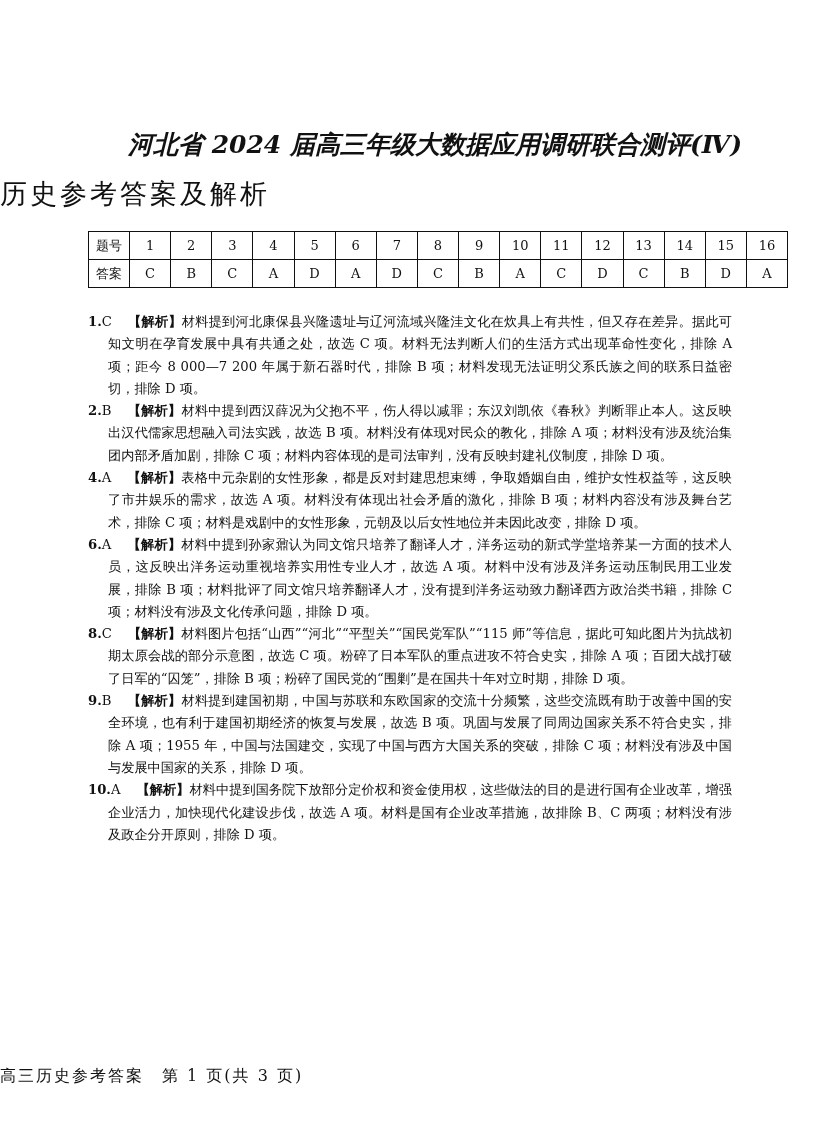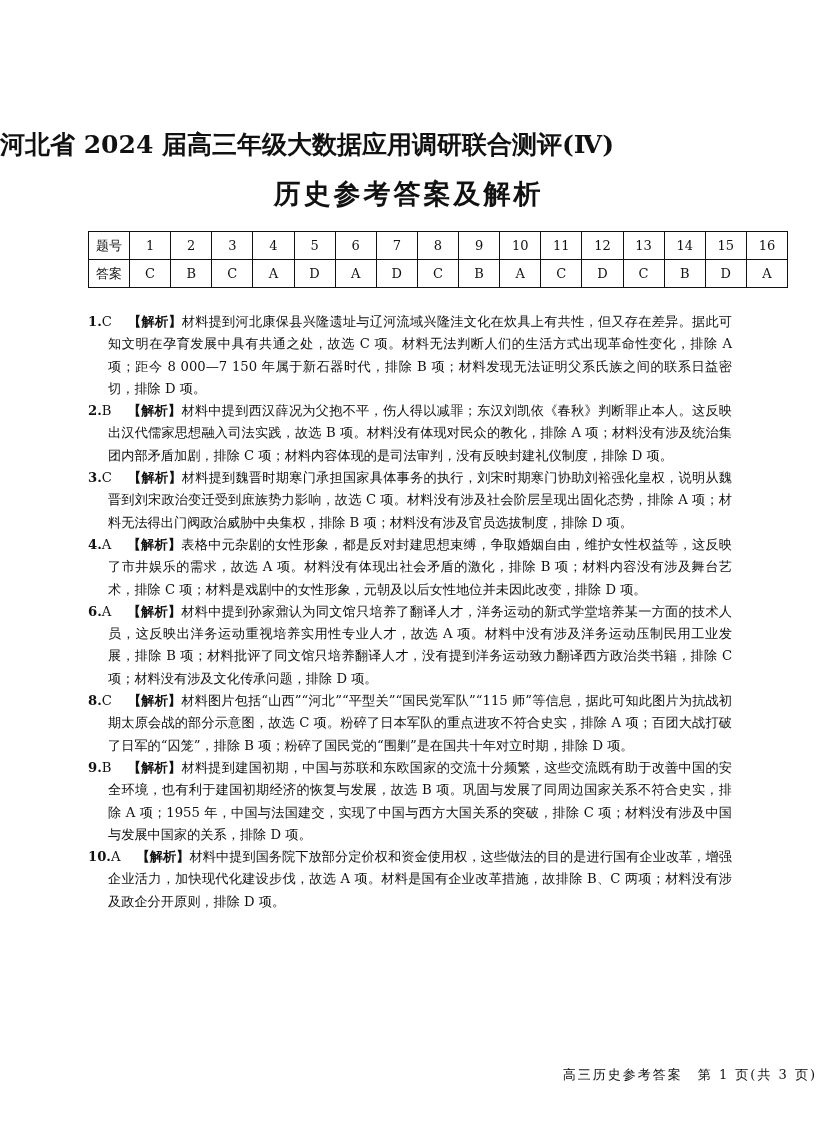"河北省 2024 届高三年级大数据应用调研联合测评(Ⅳ)" .title1 { font-style: none -> italic; text-align: left -> right }
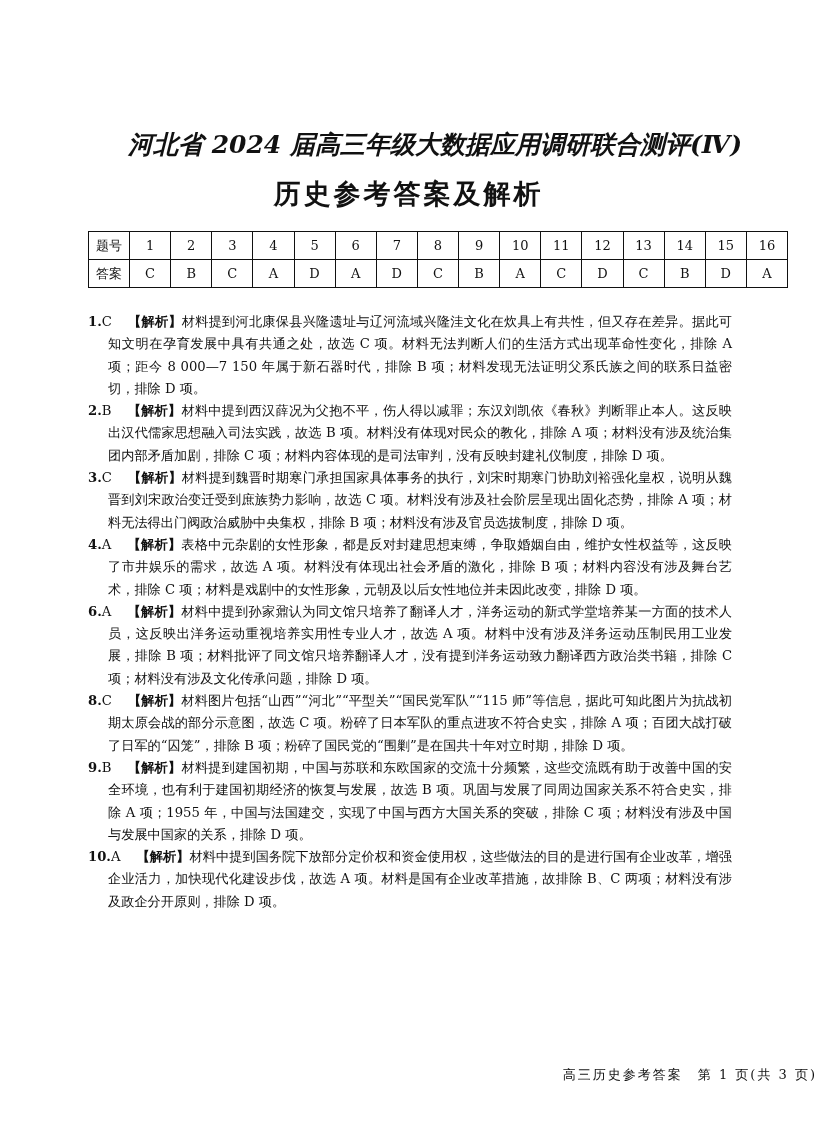"历史参考答案及解析" .title2 { font-weight: bold -> normal; text-align: center -> left }
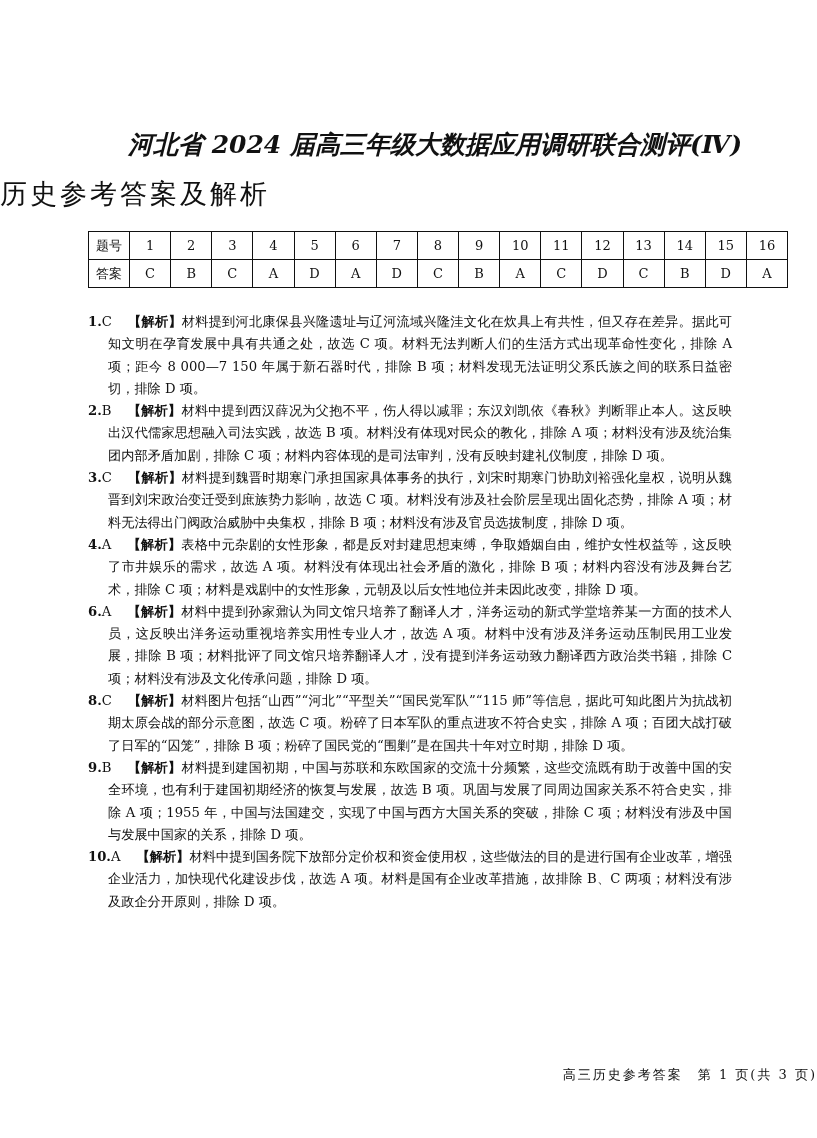"材料提到河北康保县兴隆遗址与辽河流域兴隆洼文化在炊具上有共性，但又存在差异。据此" span { text: 7 150 -> 7 200 }
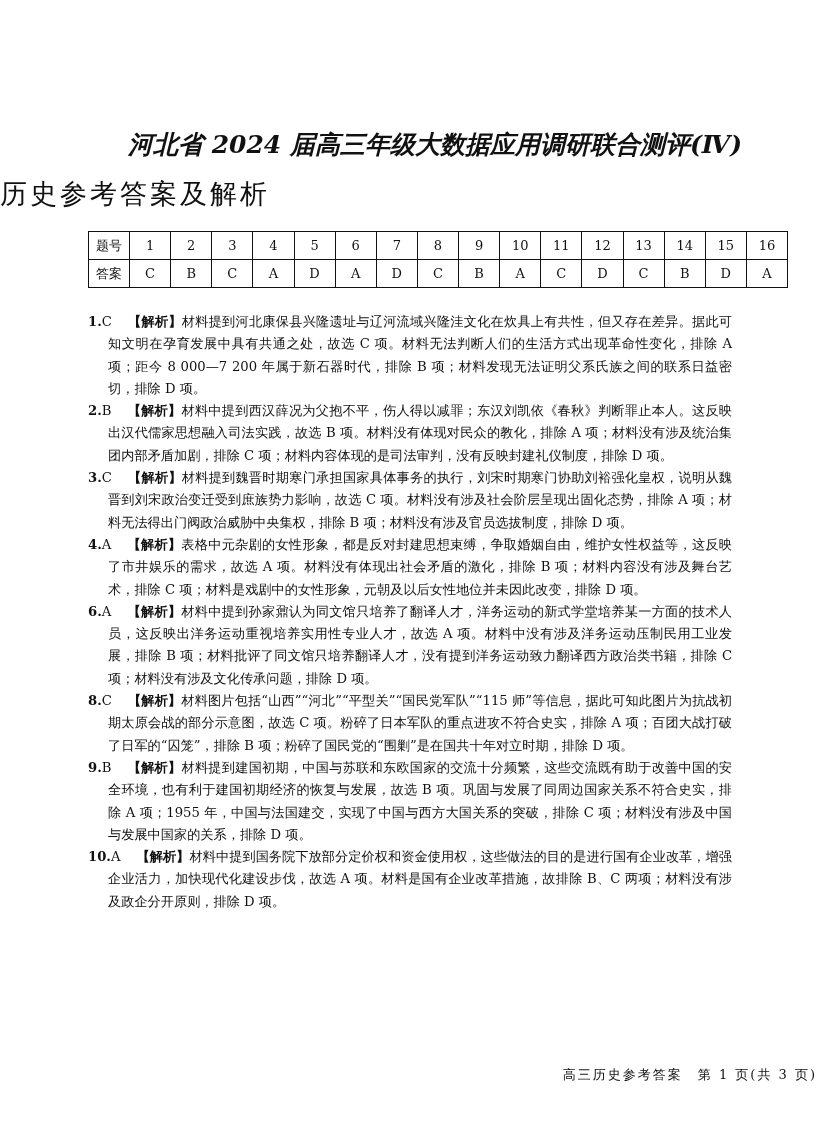"3.C" p.item { html: <p><span>3.</span><span>C</span><span>【解析】</span><span>材料提到魏晋时期寒门承担国家具体事务的执行，刘宋时期寒门协助刘裕强化皇权，说明从魏晋到刘宋政治变迁受到庶族势力影响，故选 C 项。材料没有涉及社会阶层呈现出固化态势，排除 A 项；材料无法得出门阀政治威胁中央集权，排除 B 项；材料没有涉及官员选拔制度，排除 D 项。</span></p> -> none }
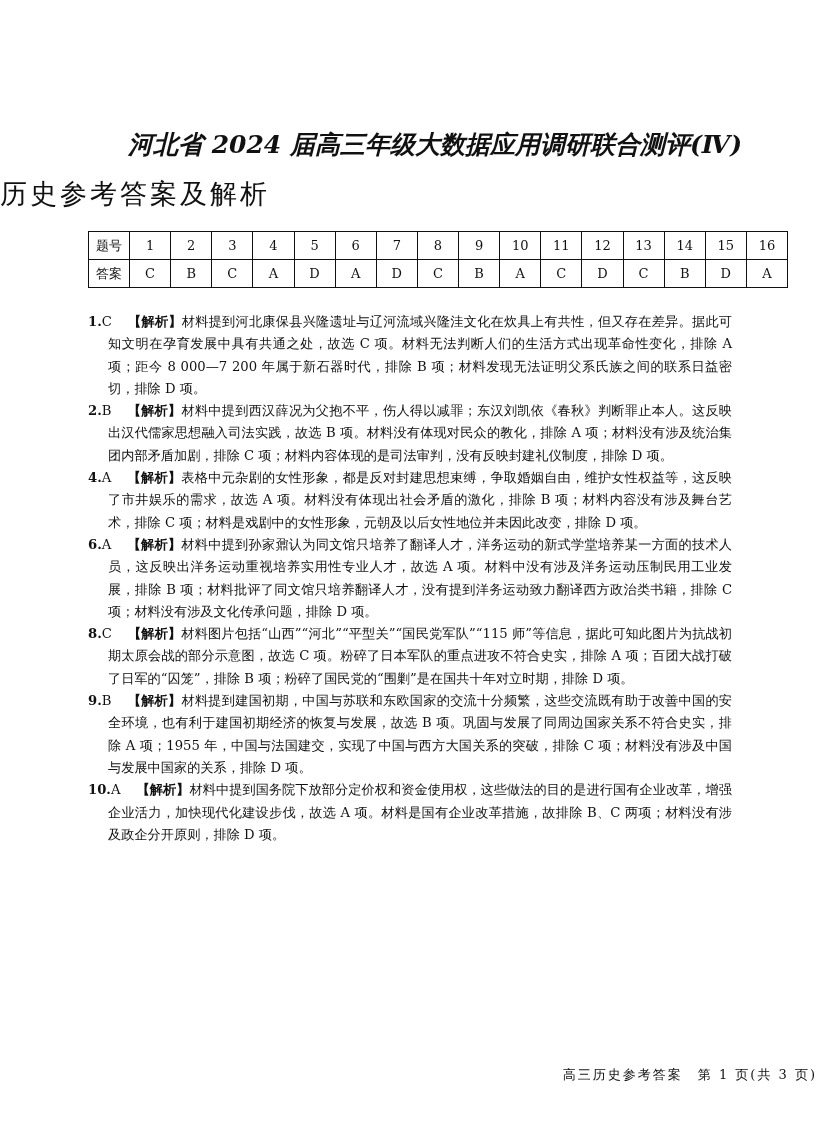"高三历史参考答案 第 1 页(共 3" .footer { font-size: 13px -> 16px; text-align: right -> left }
